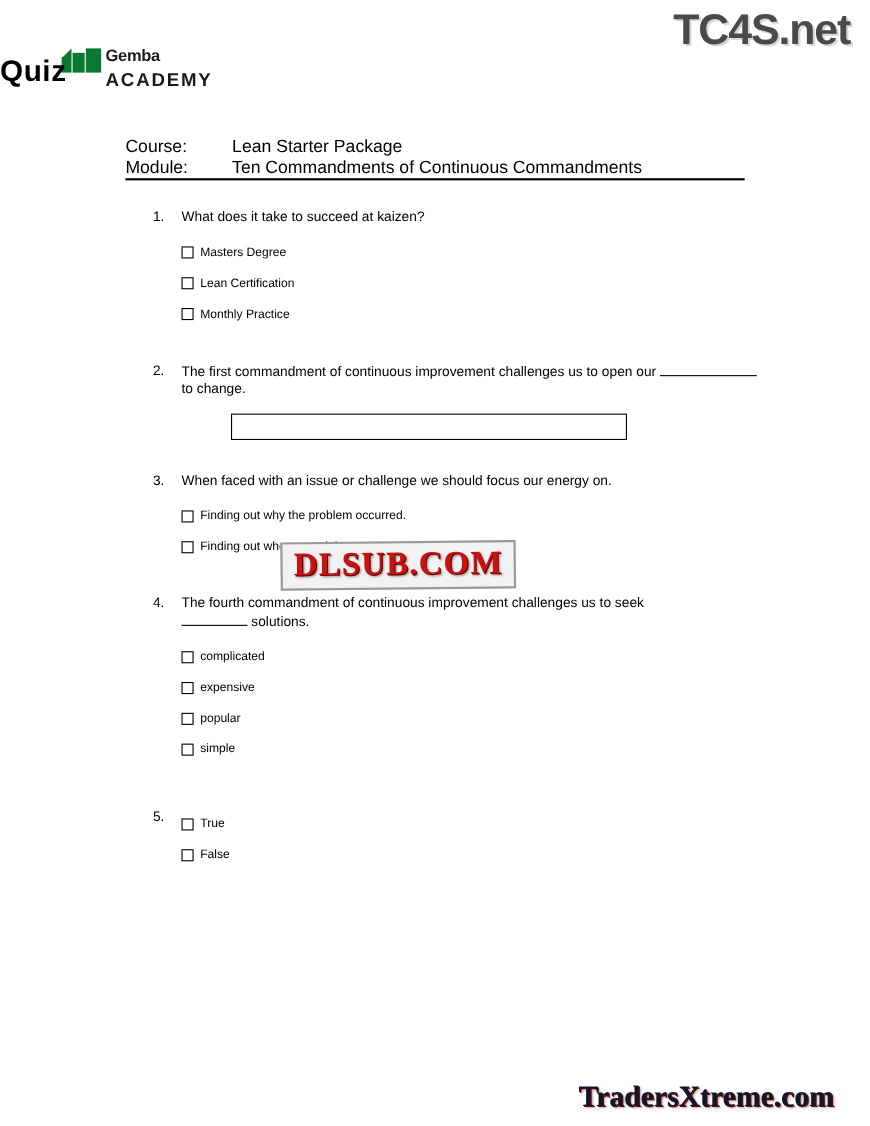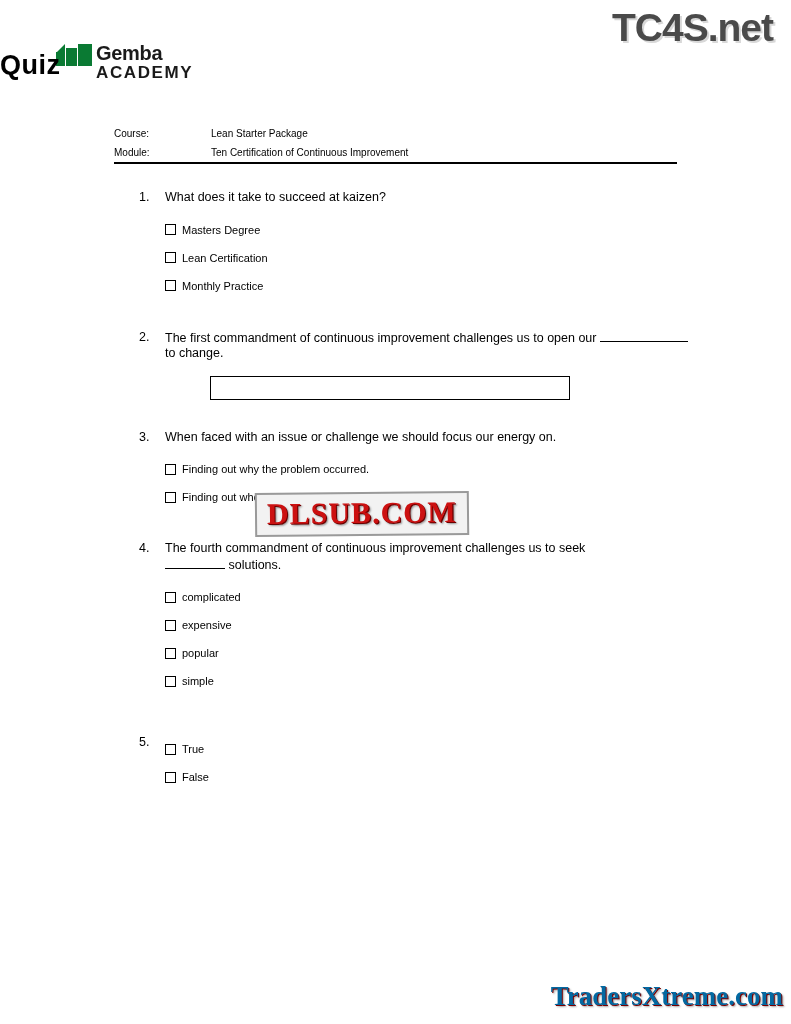"Gemba" .logo-text-main { font-size: 20px -> 15px }
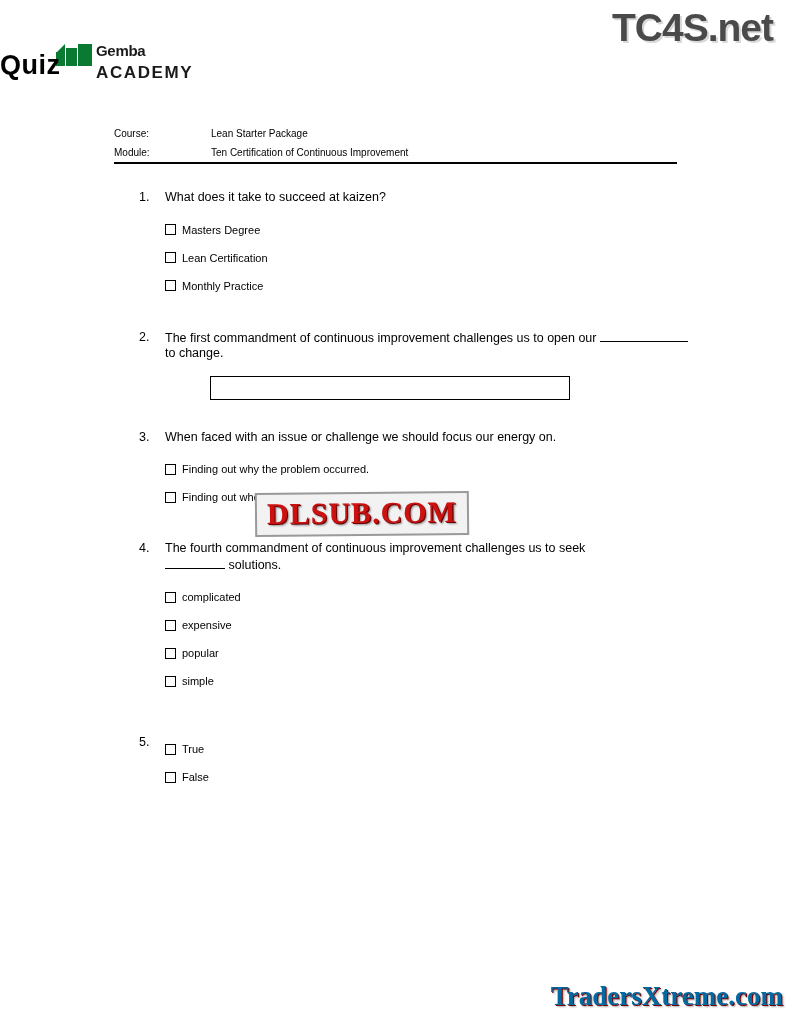"Course:" .meta-row { font-size: 10px -> 16px }
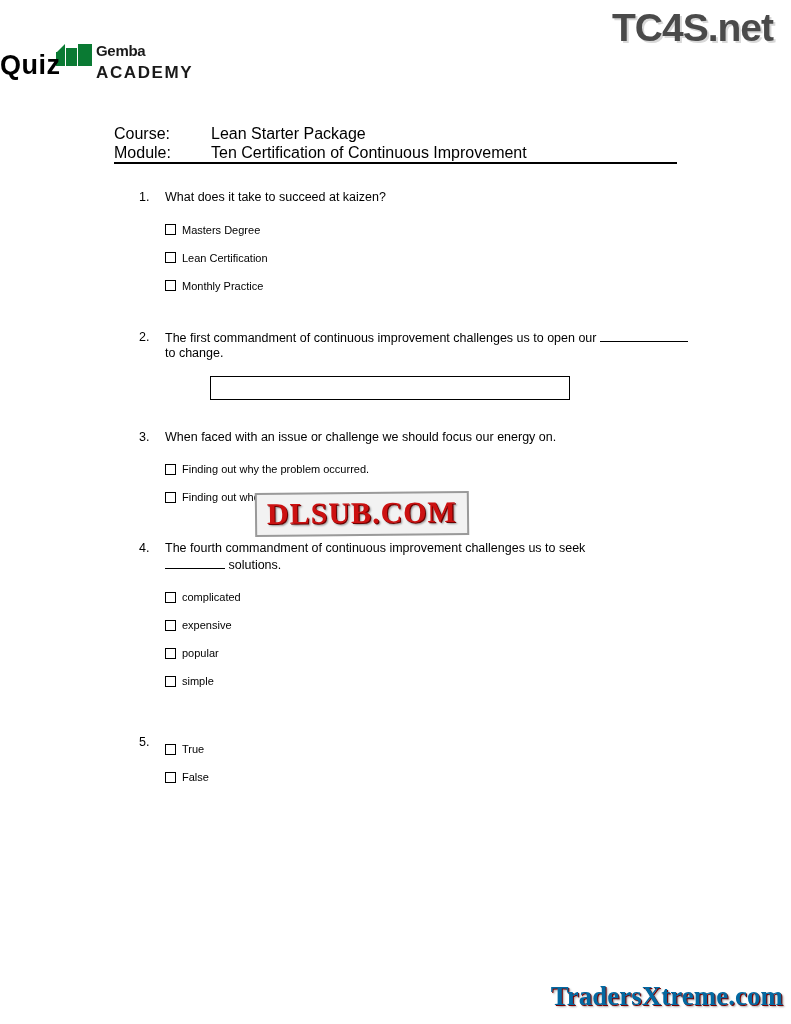"Ten Certification of Continuous" div.meta-value { text: Certification of Continuous Improvement -> Commandments of Continuous Commandments }
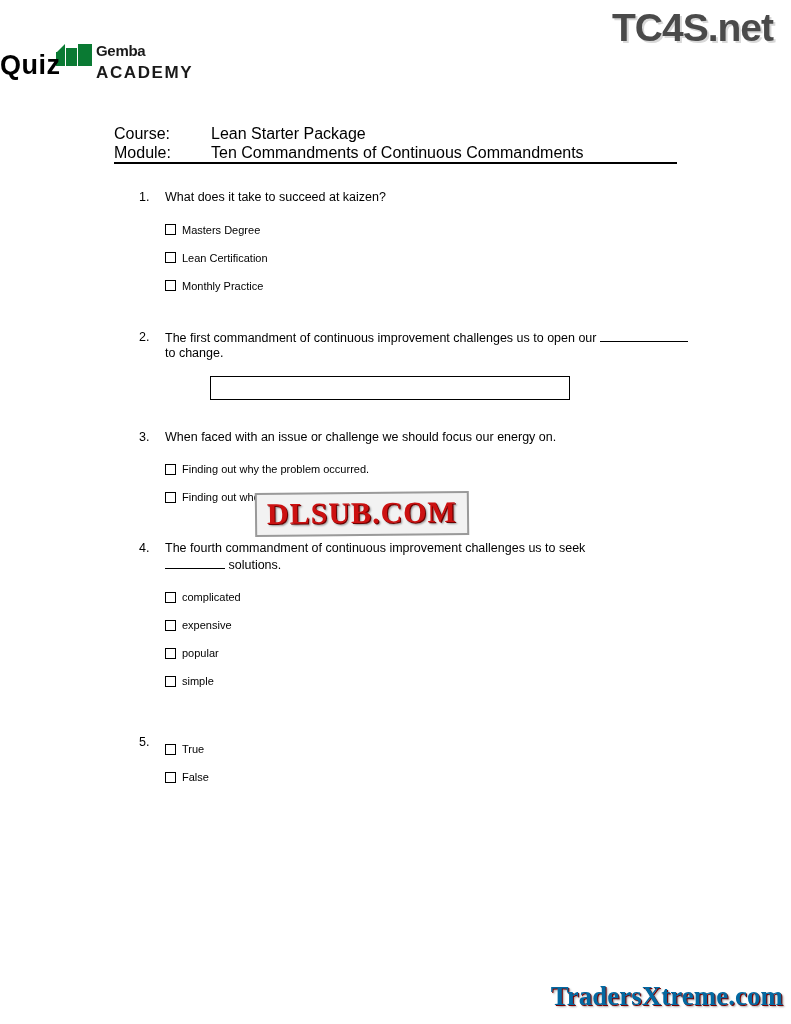"TradersXtreme.com" .wm-bottom { color: #0369a1 -> #0f172a; right: 8px -> 33px }
